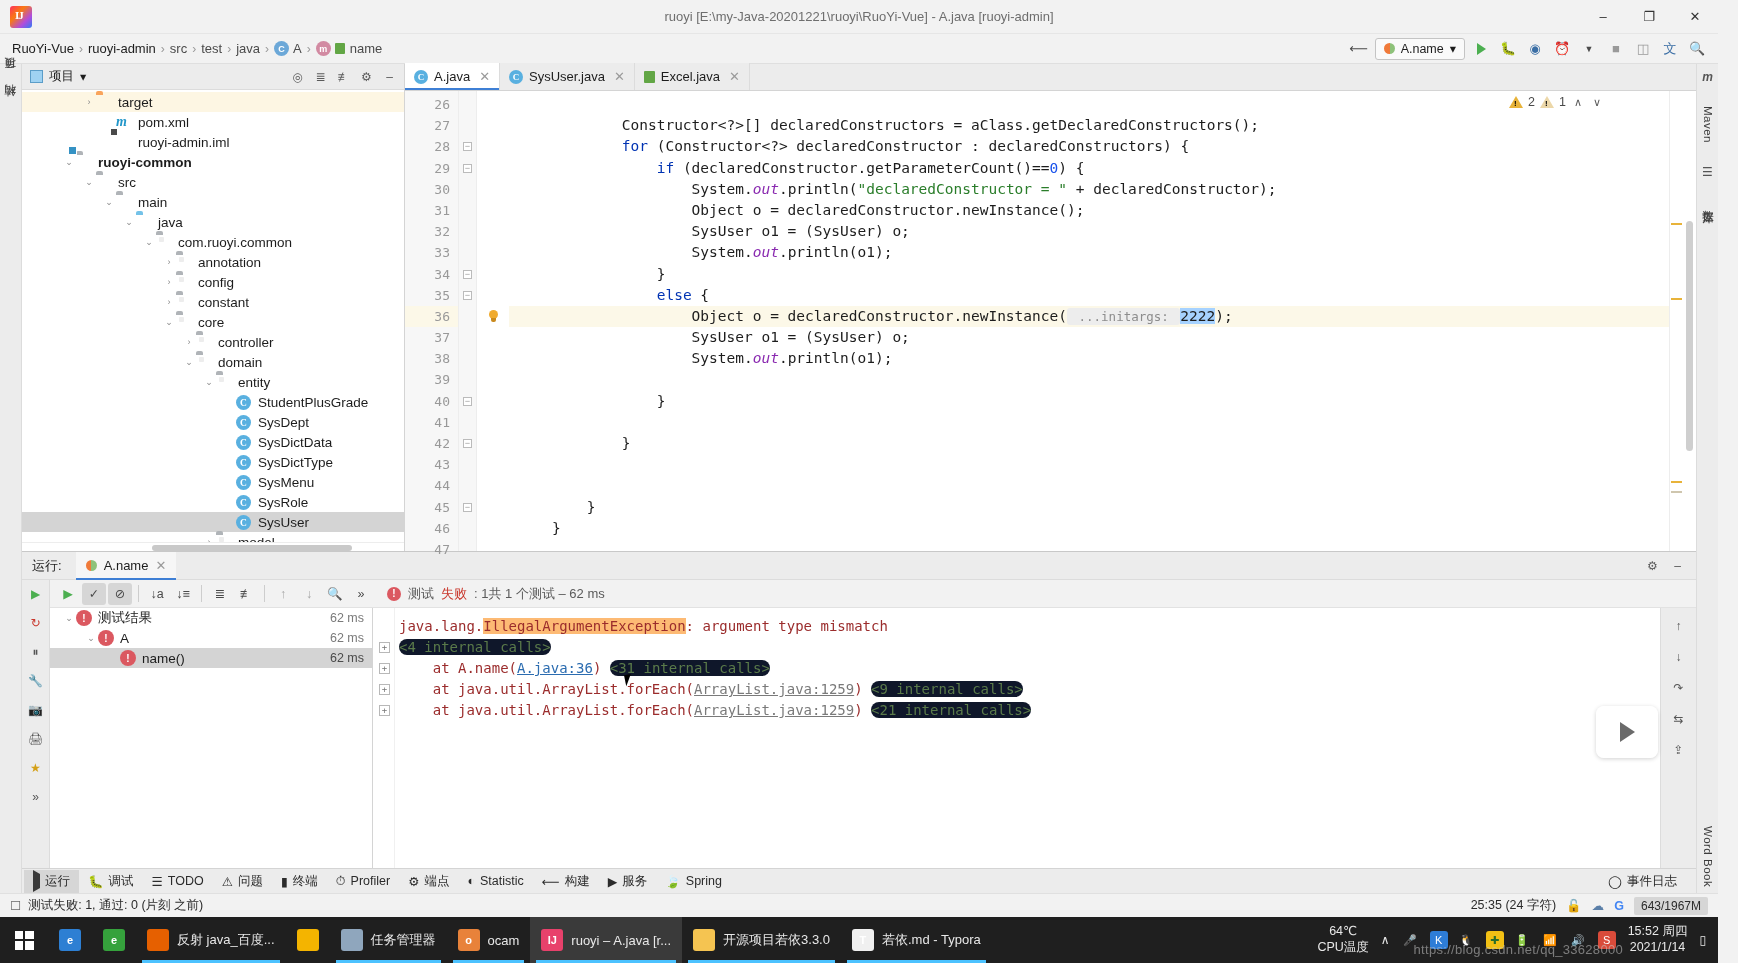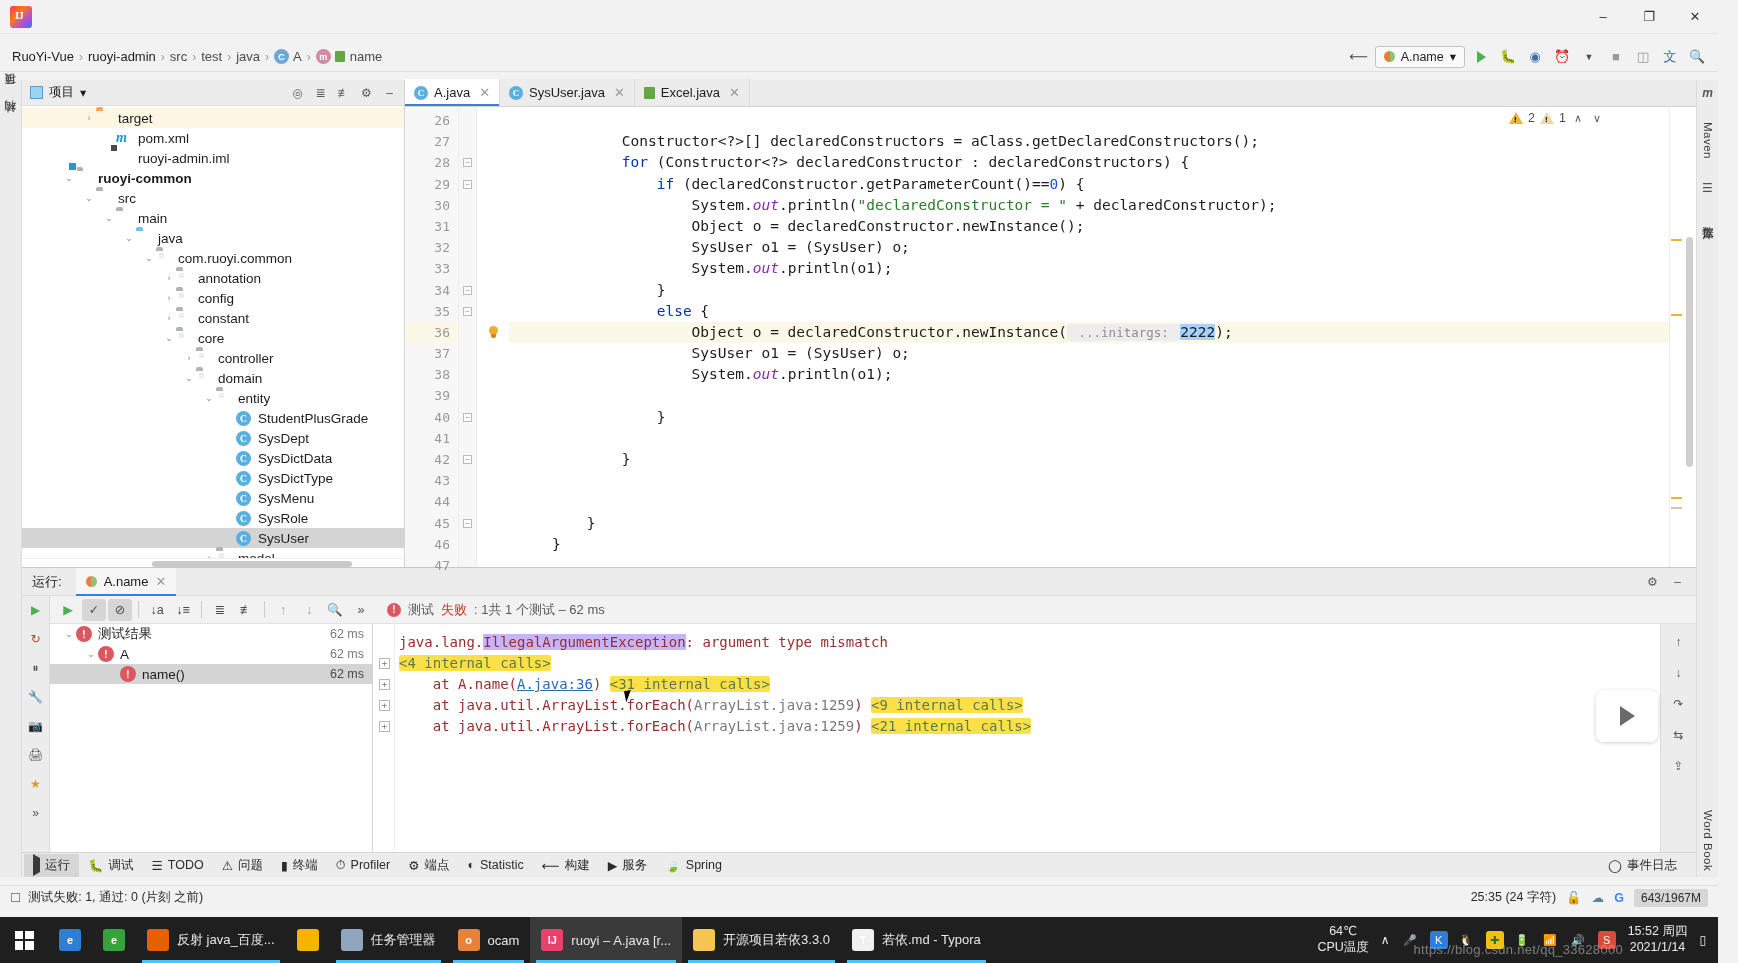"IJ" .app { gap: 8px -> none }
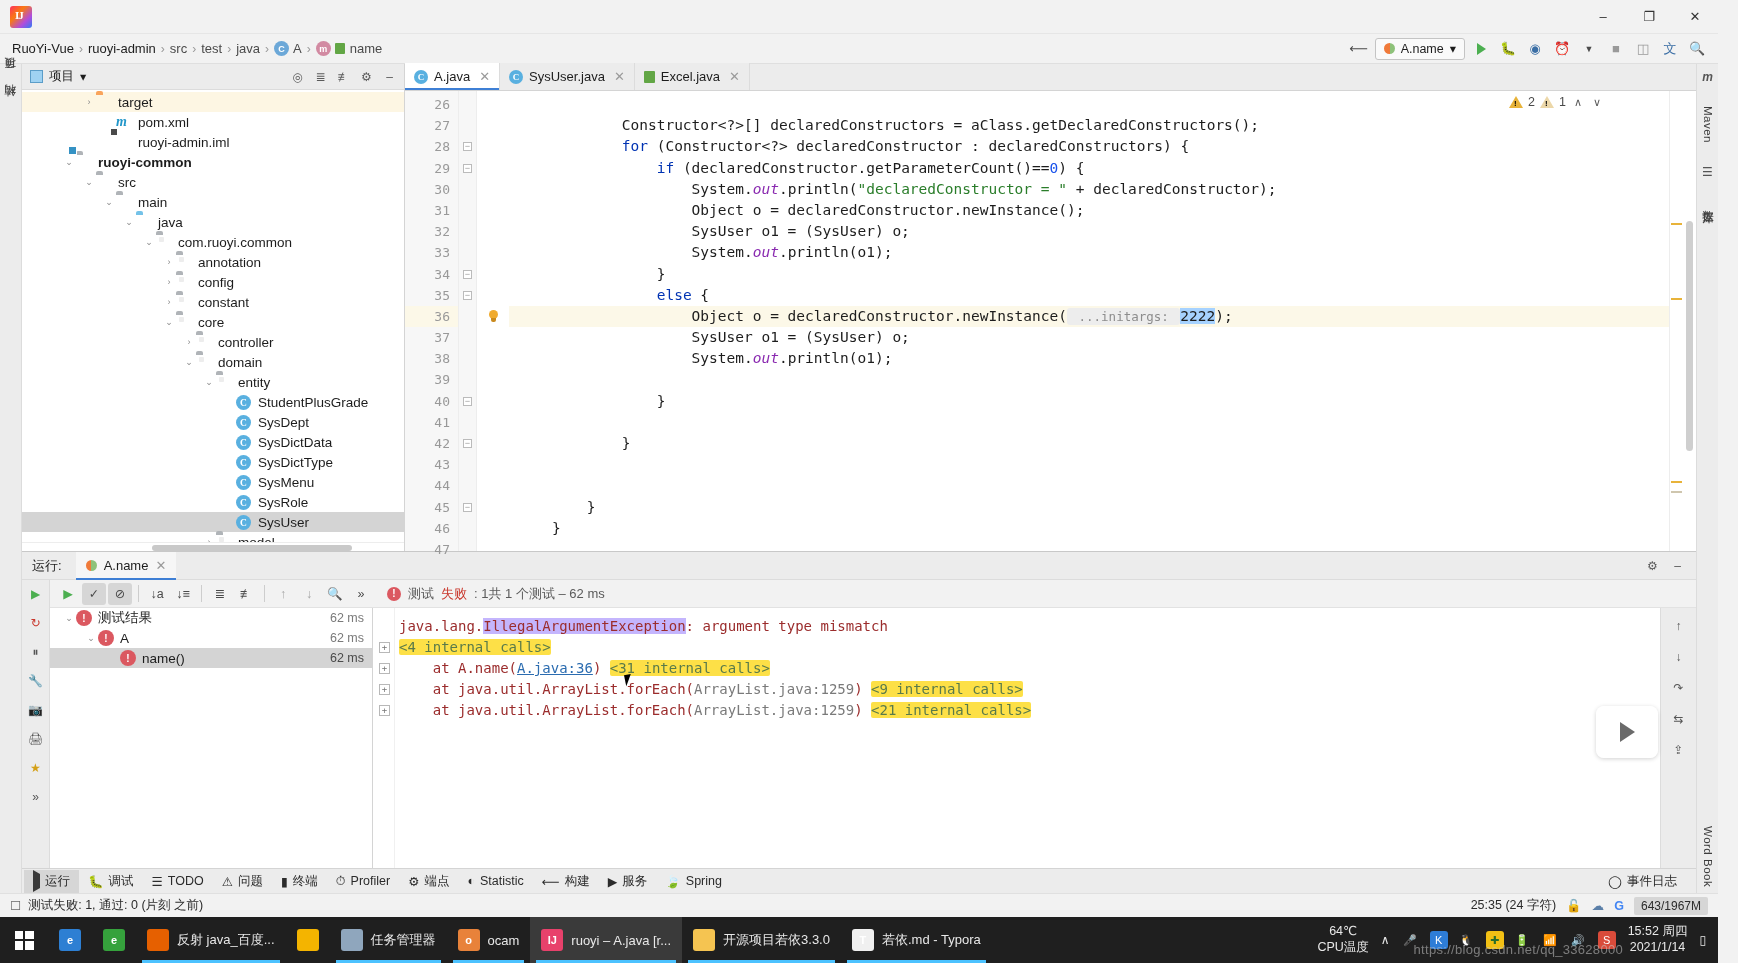"ruoyi" div.win-title { html: none -> <div>ruoyi [E:\my-Java-20201221\ruoyi\RuoYi-Vue] - A.java [ruoyi-admin]</div> }
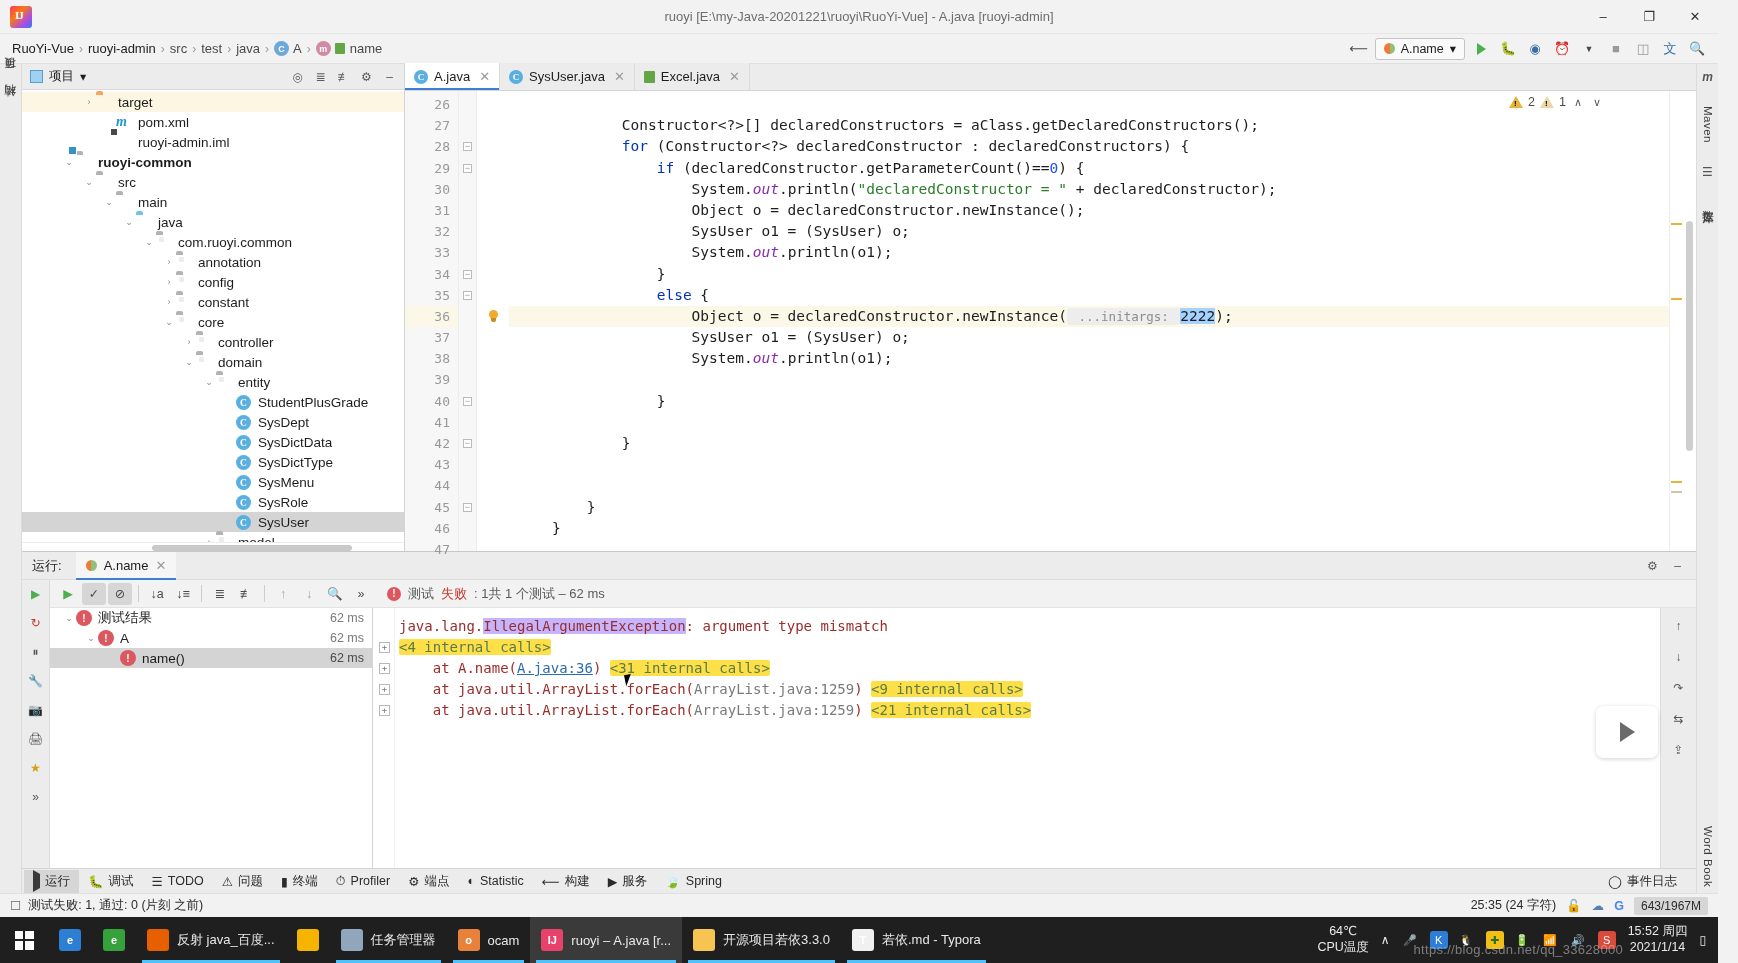"IllegalArgumentException" .selx { background: #c4b5fd -> #fdba74 }
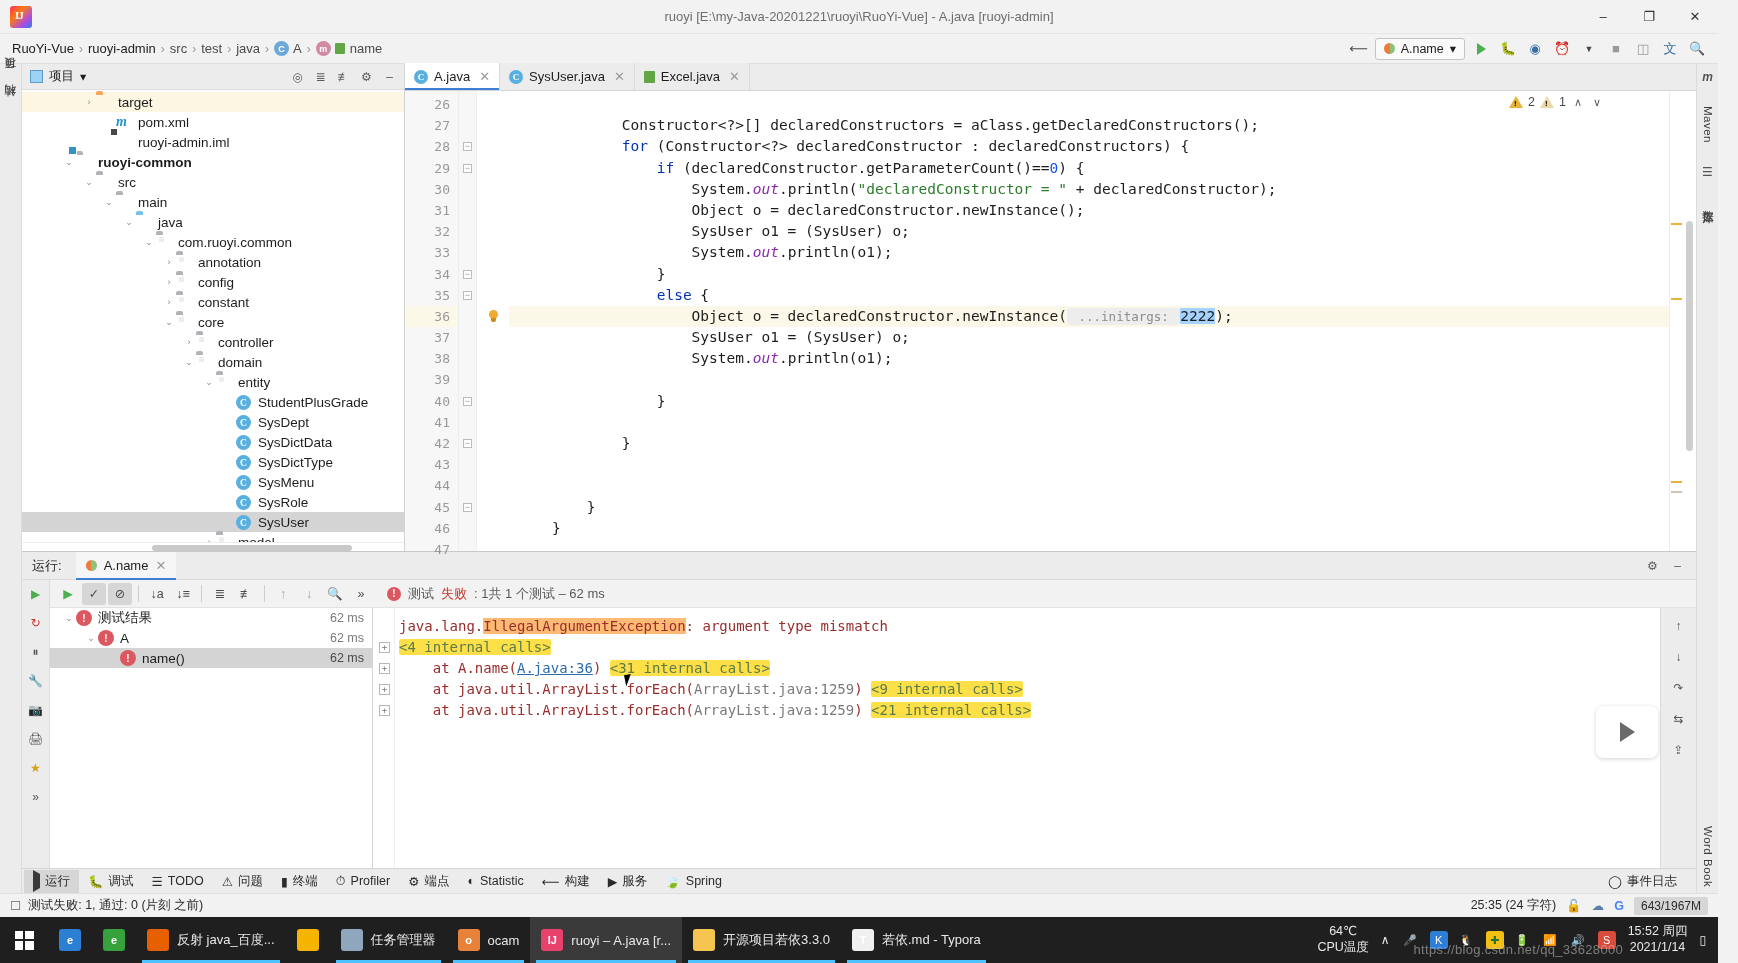"<4 internal calls>" .folded { background: #fde047 -> #0f172a; border-radius: 2px -> 8px }
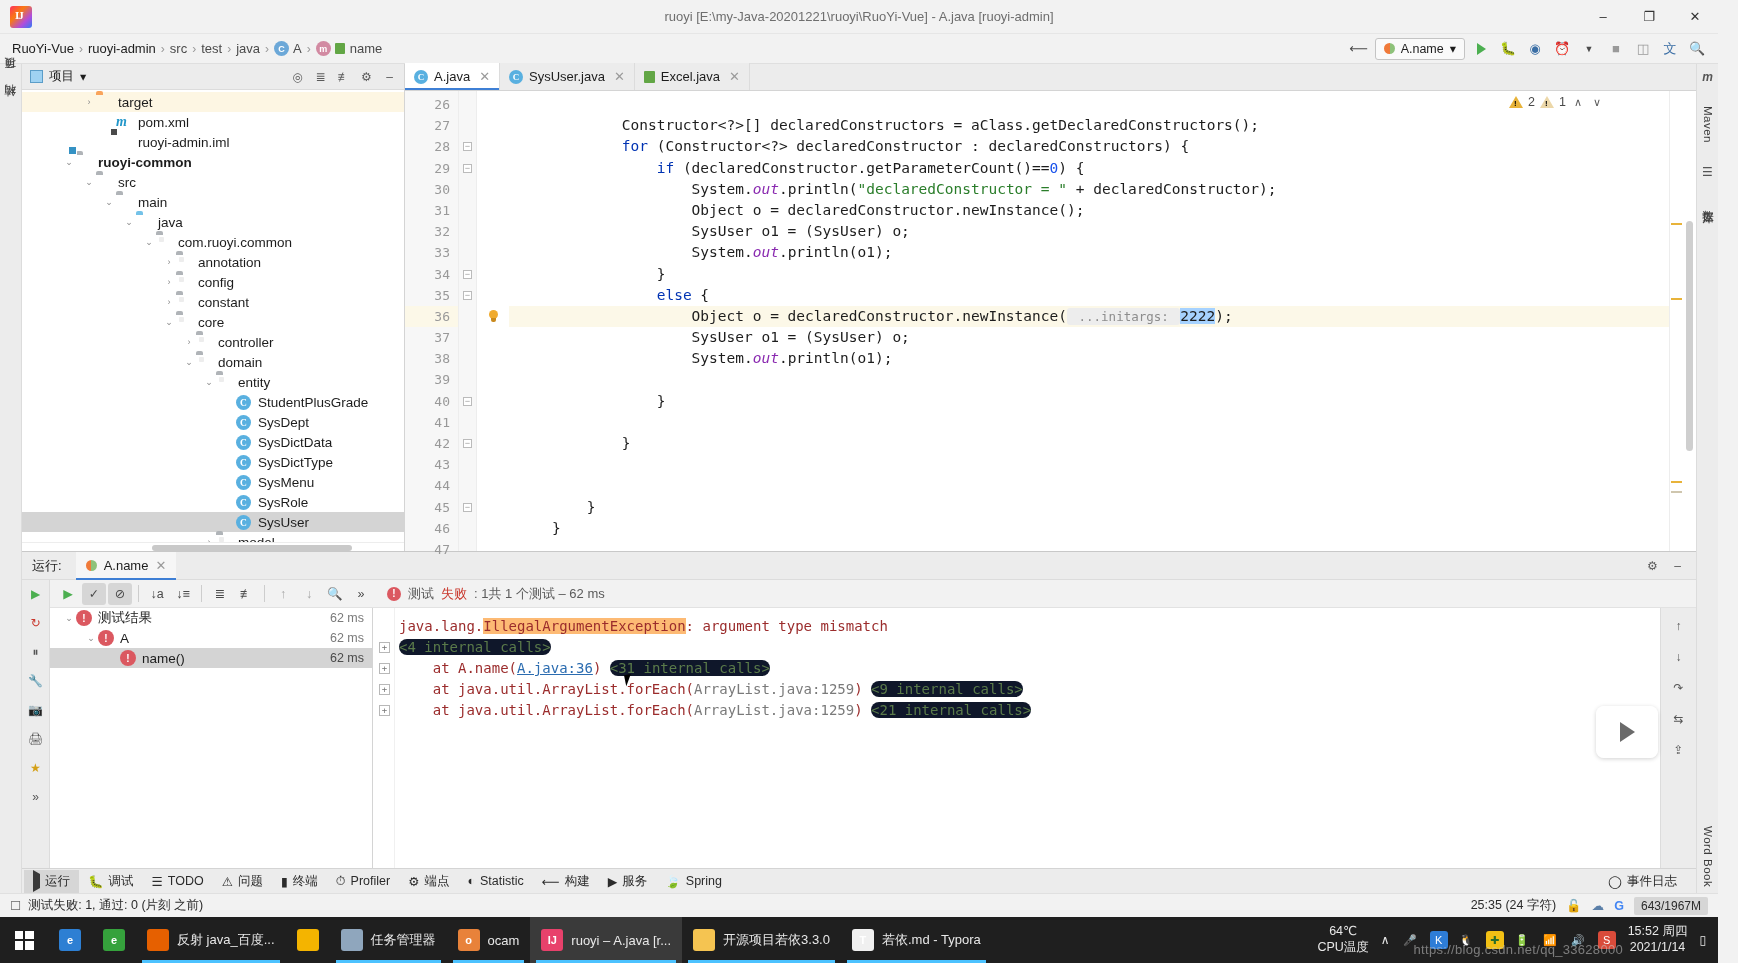"ArrayList.java:1259" .lnk-grey { text-decoration: none -> underline }
